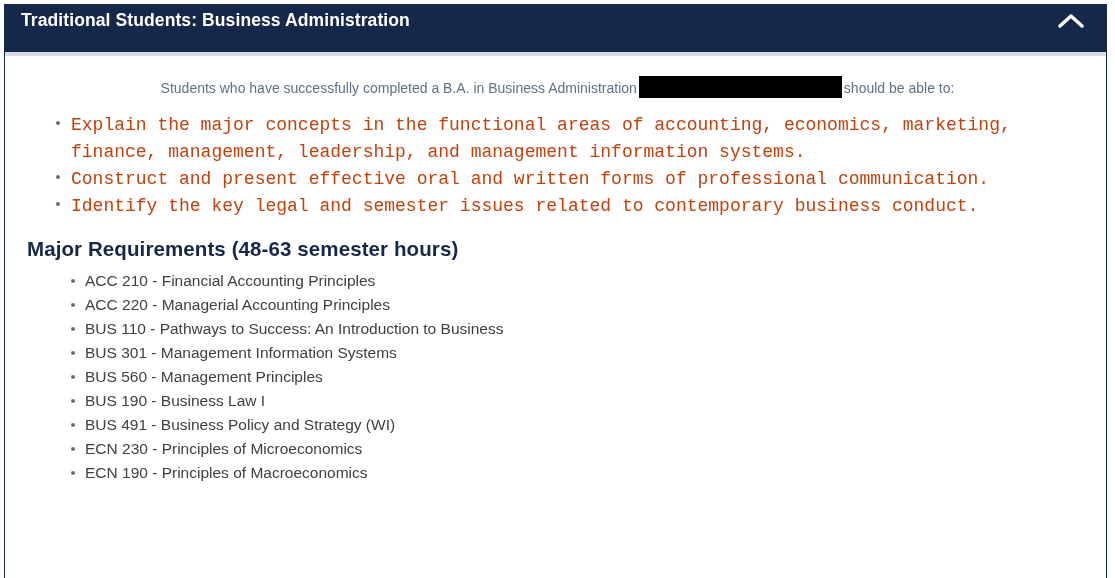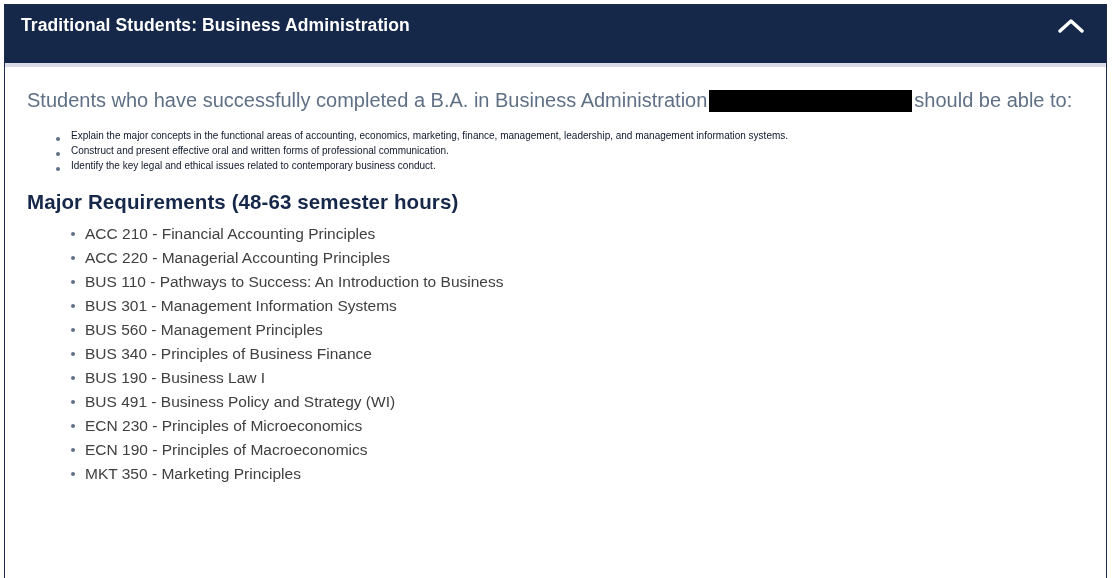"Traditional Students: Business" .accordion-header { height: 62px -> 51px }
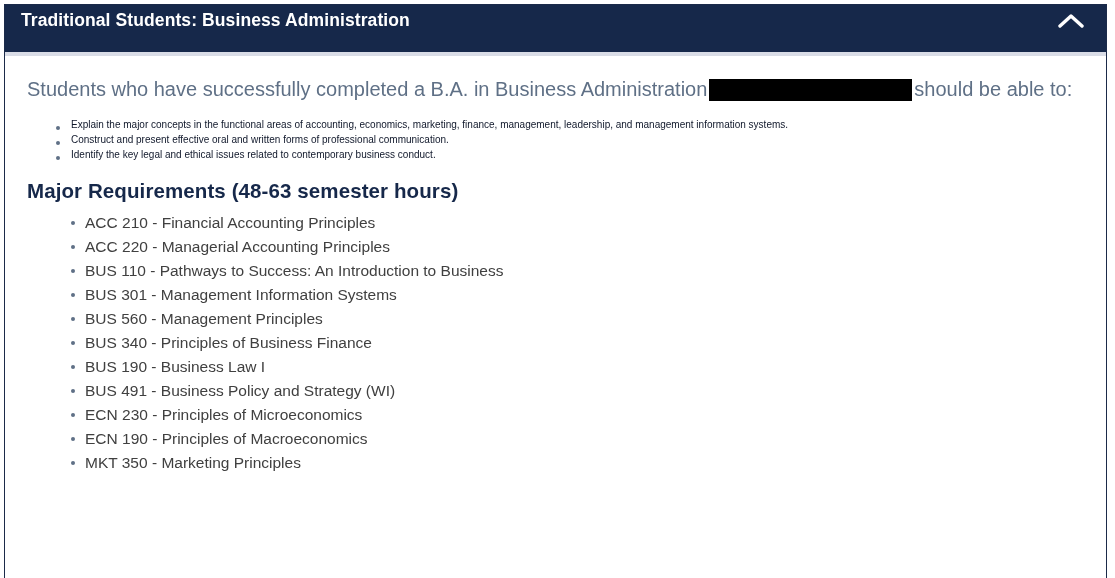"Students who have successfully completed" .intro-para { font-size: 20px -> 14px; text-align: none -> center }
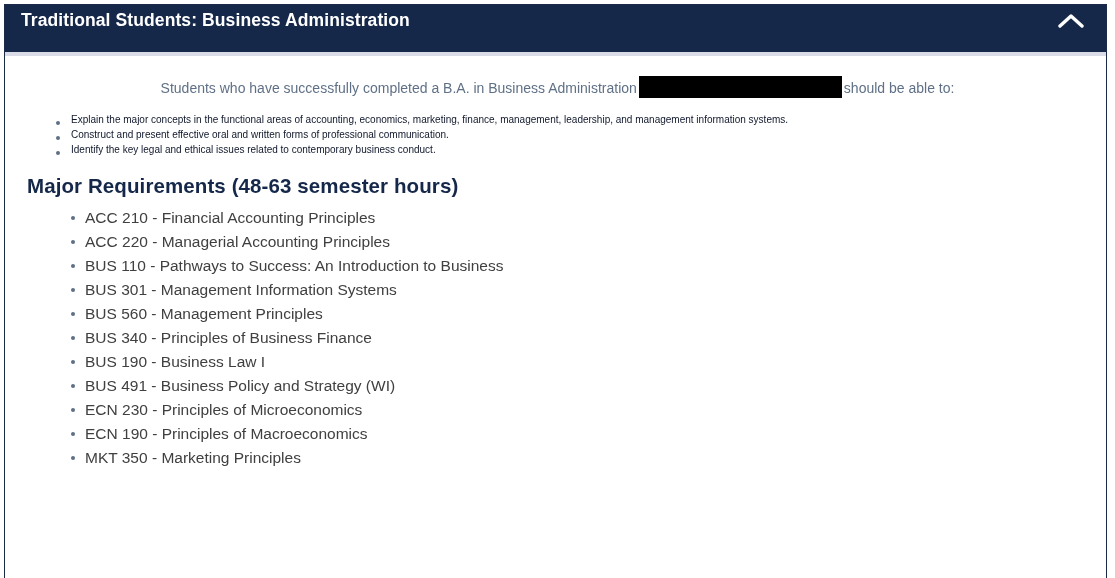"Explain the major concepts in" ul.outcomes > li { color: #0f172a -> #c2410c; font-family: none -> Liberation Mono, monospace; font-size: 10px -> 18px }
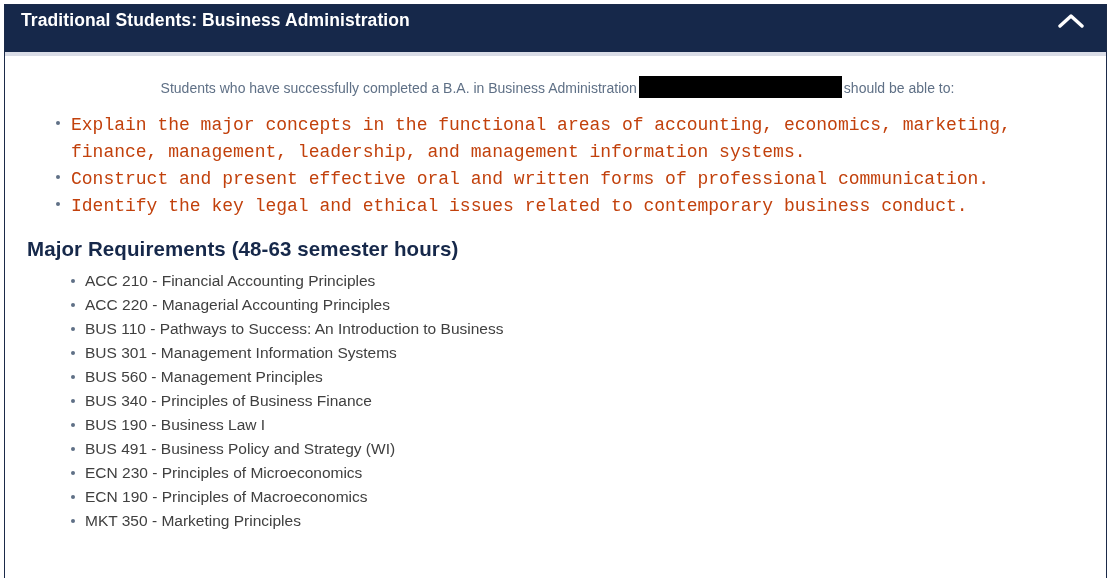"Identify the key legal and" span { text: ethical -> semester }
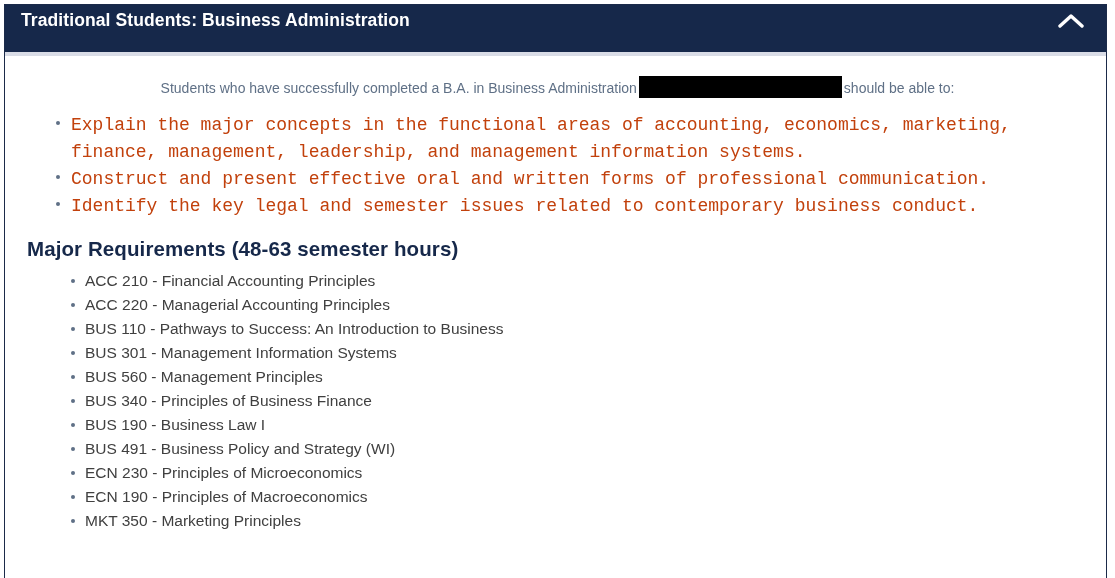"BUS 340 - Principles of" li { html: <li><a>BUS 340 - Principles of Business Finance</a></li> -> none }
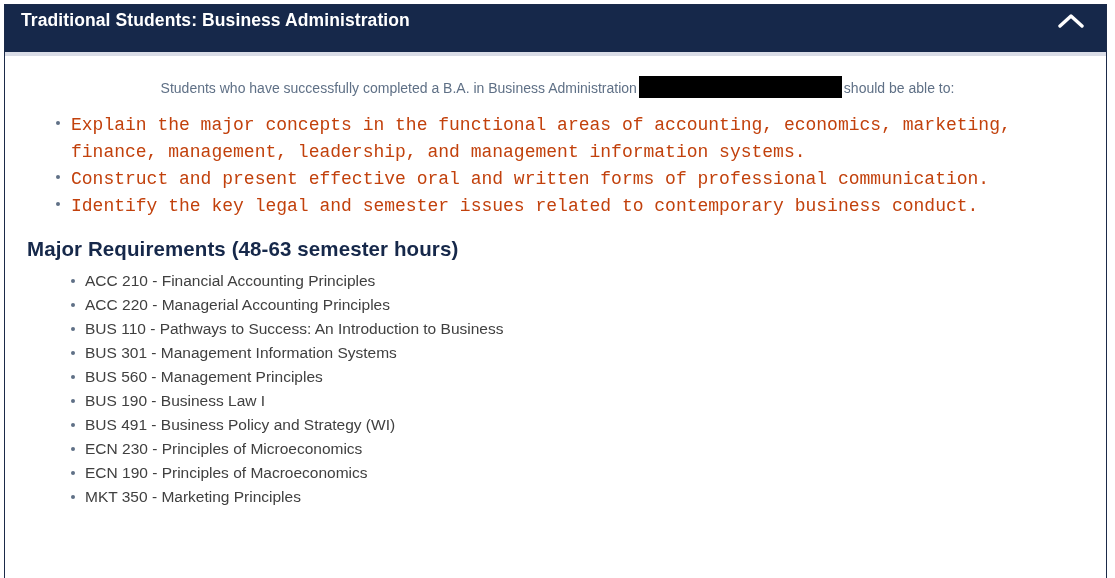"MKT 350 - Marketing Principles" li { html: <li><a>MKT 350 - Marketing Principles</a></li> -> none }
